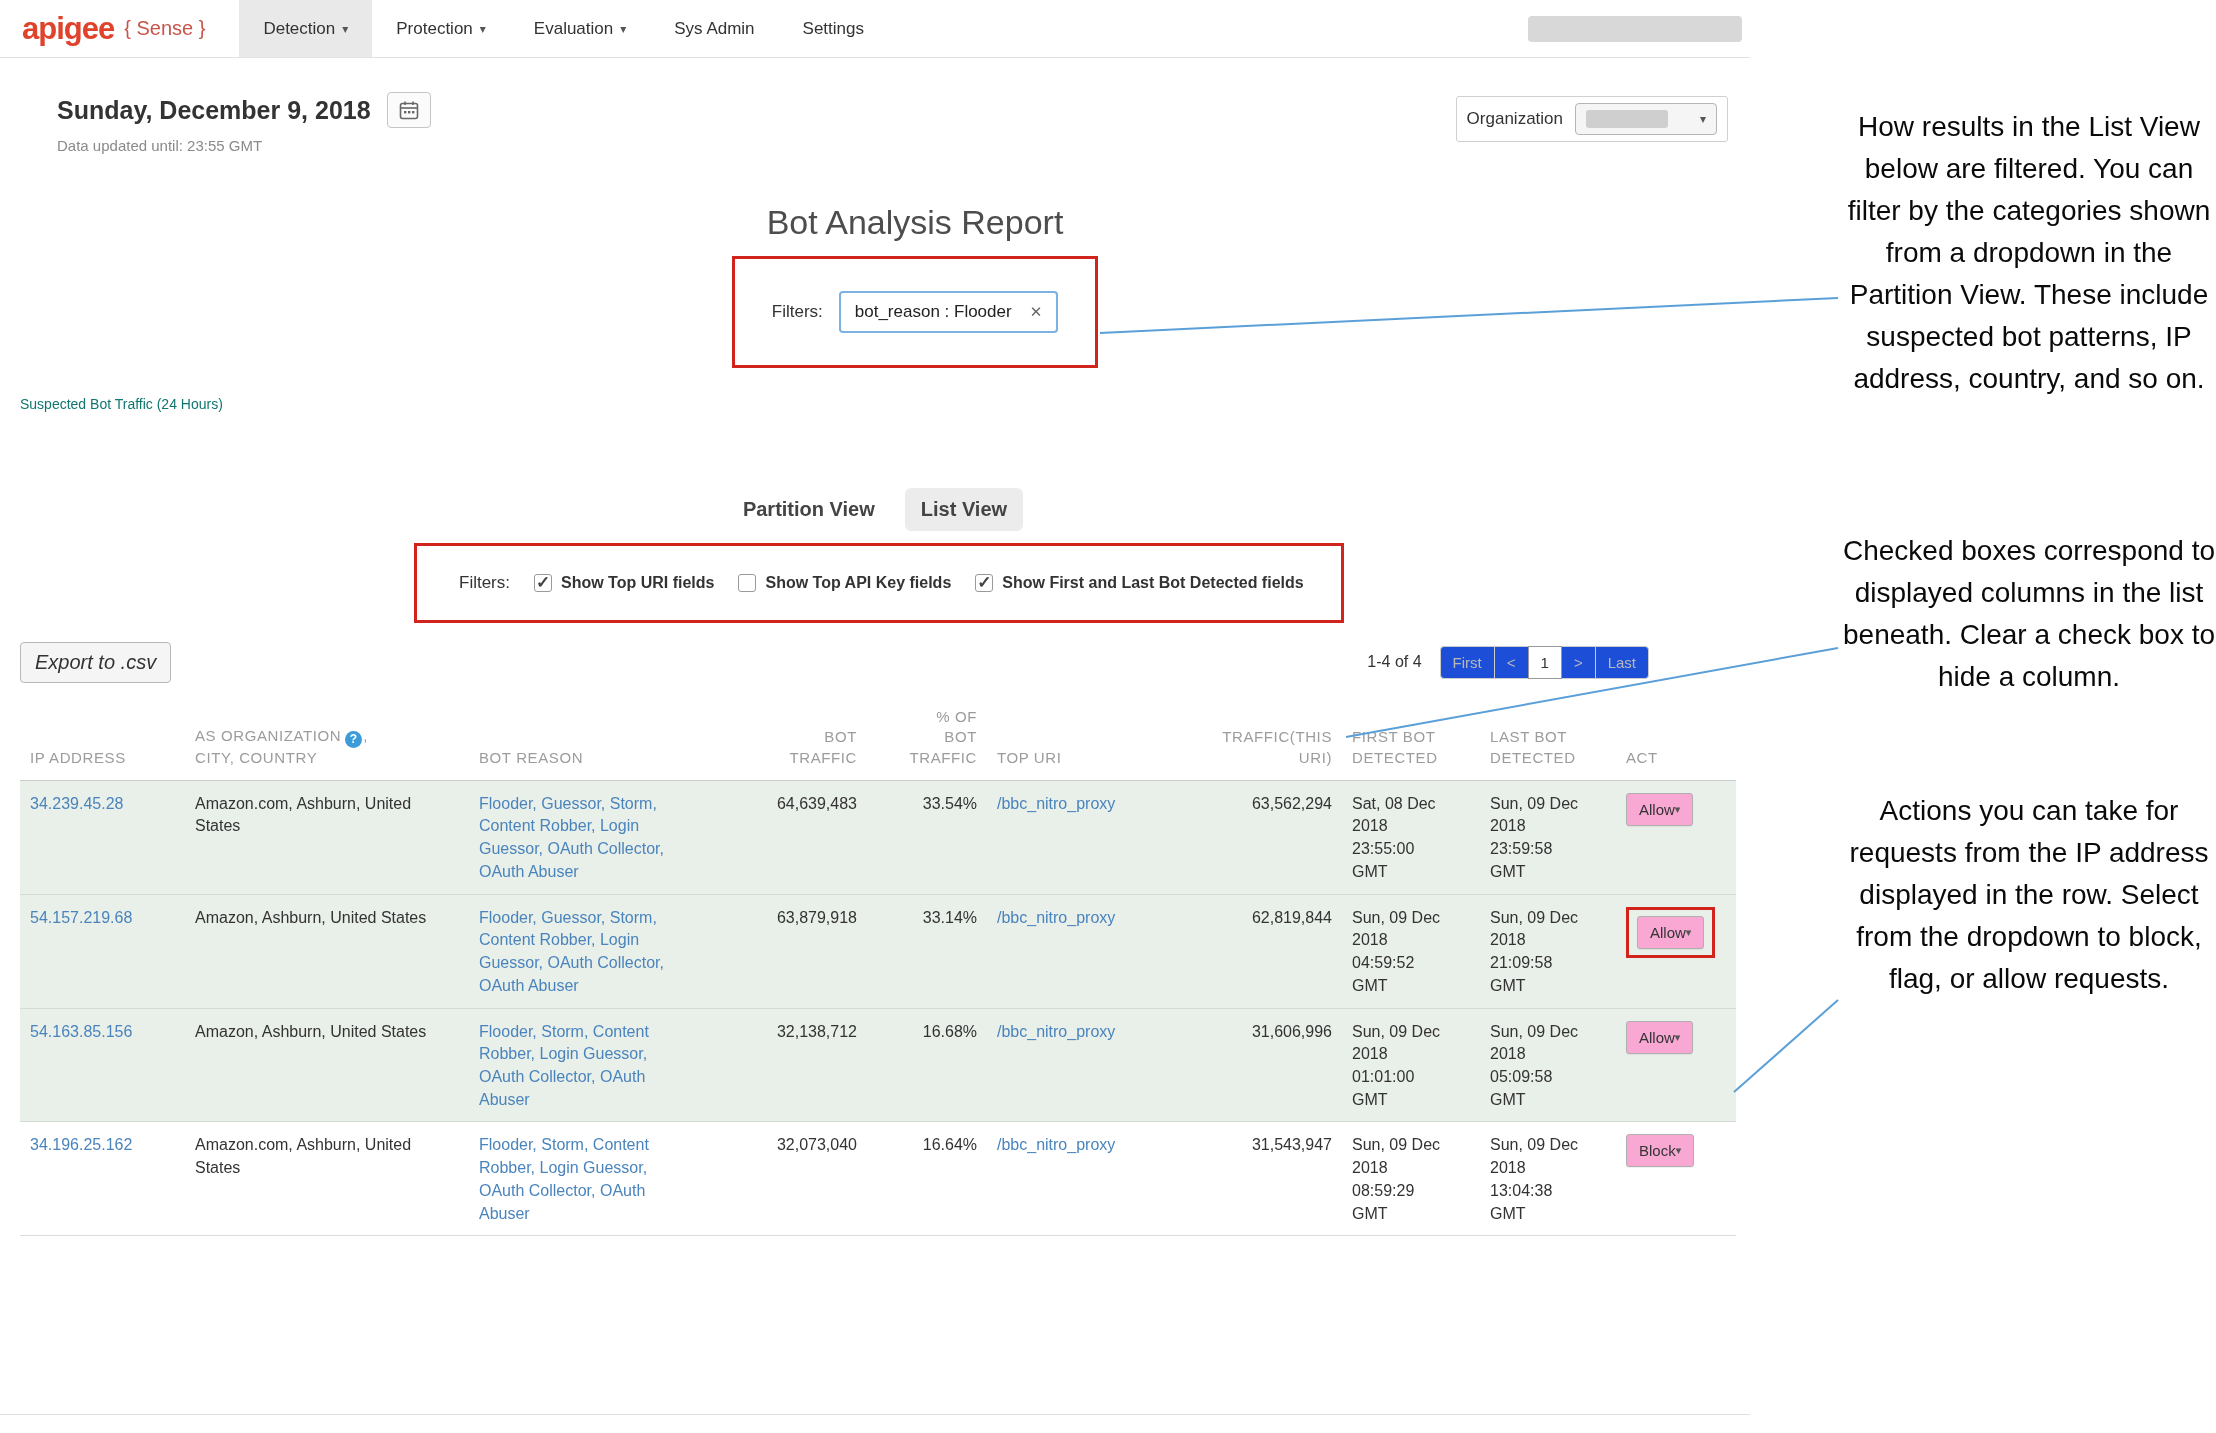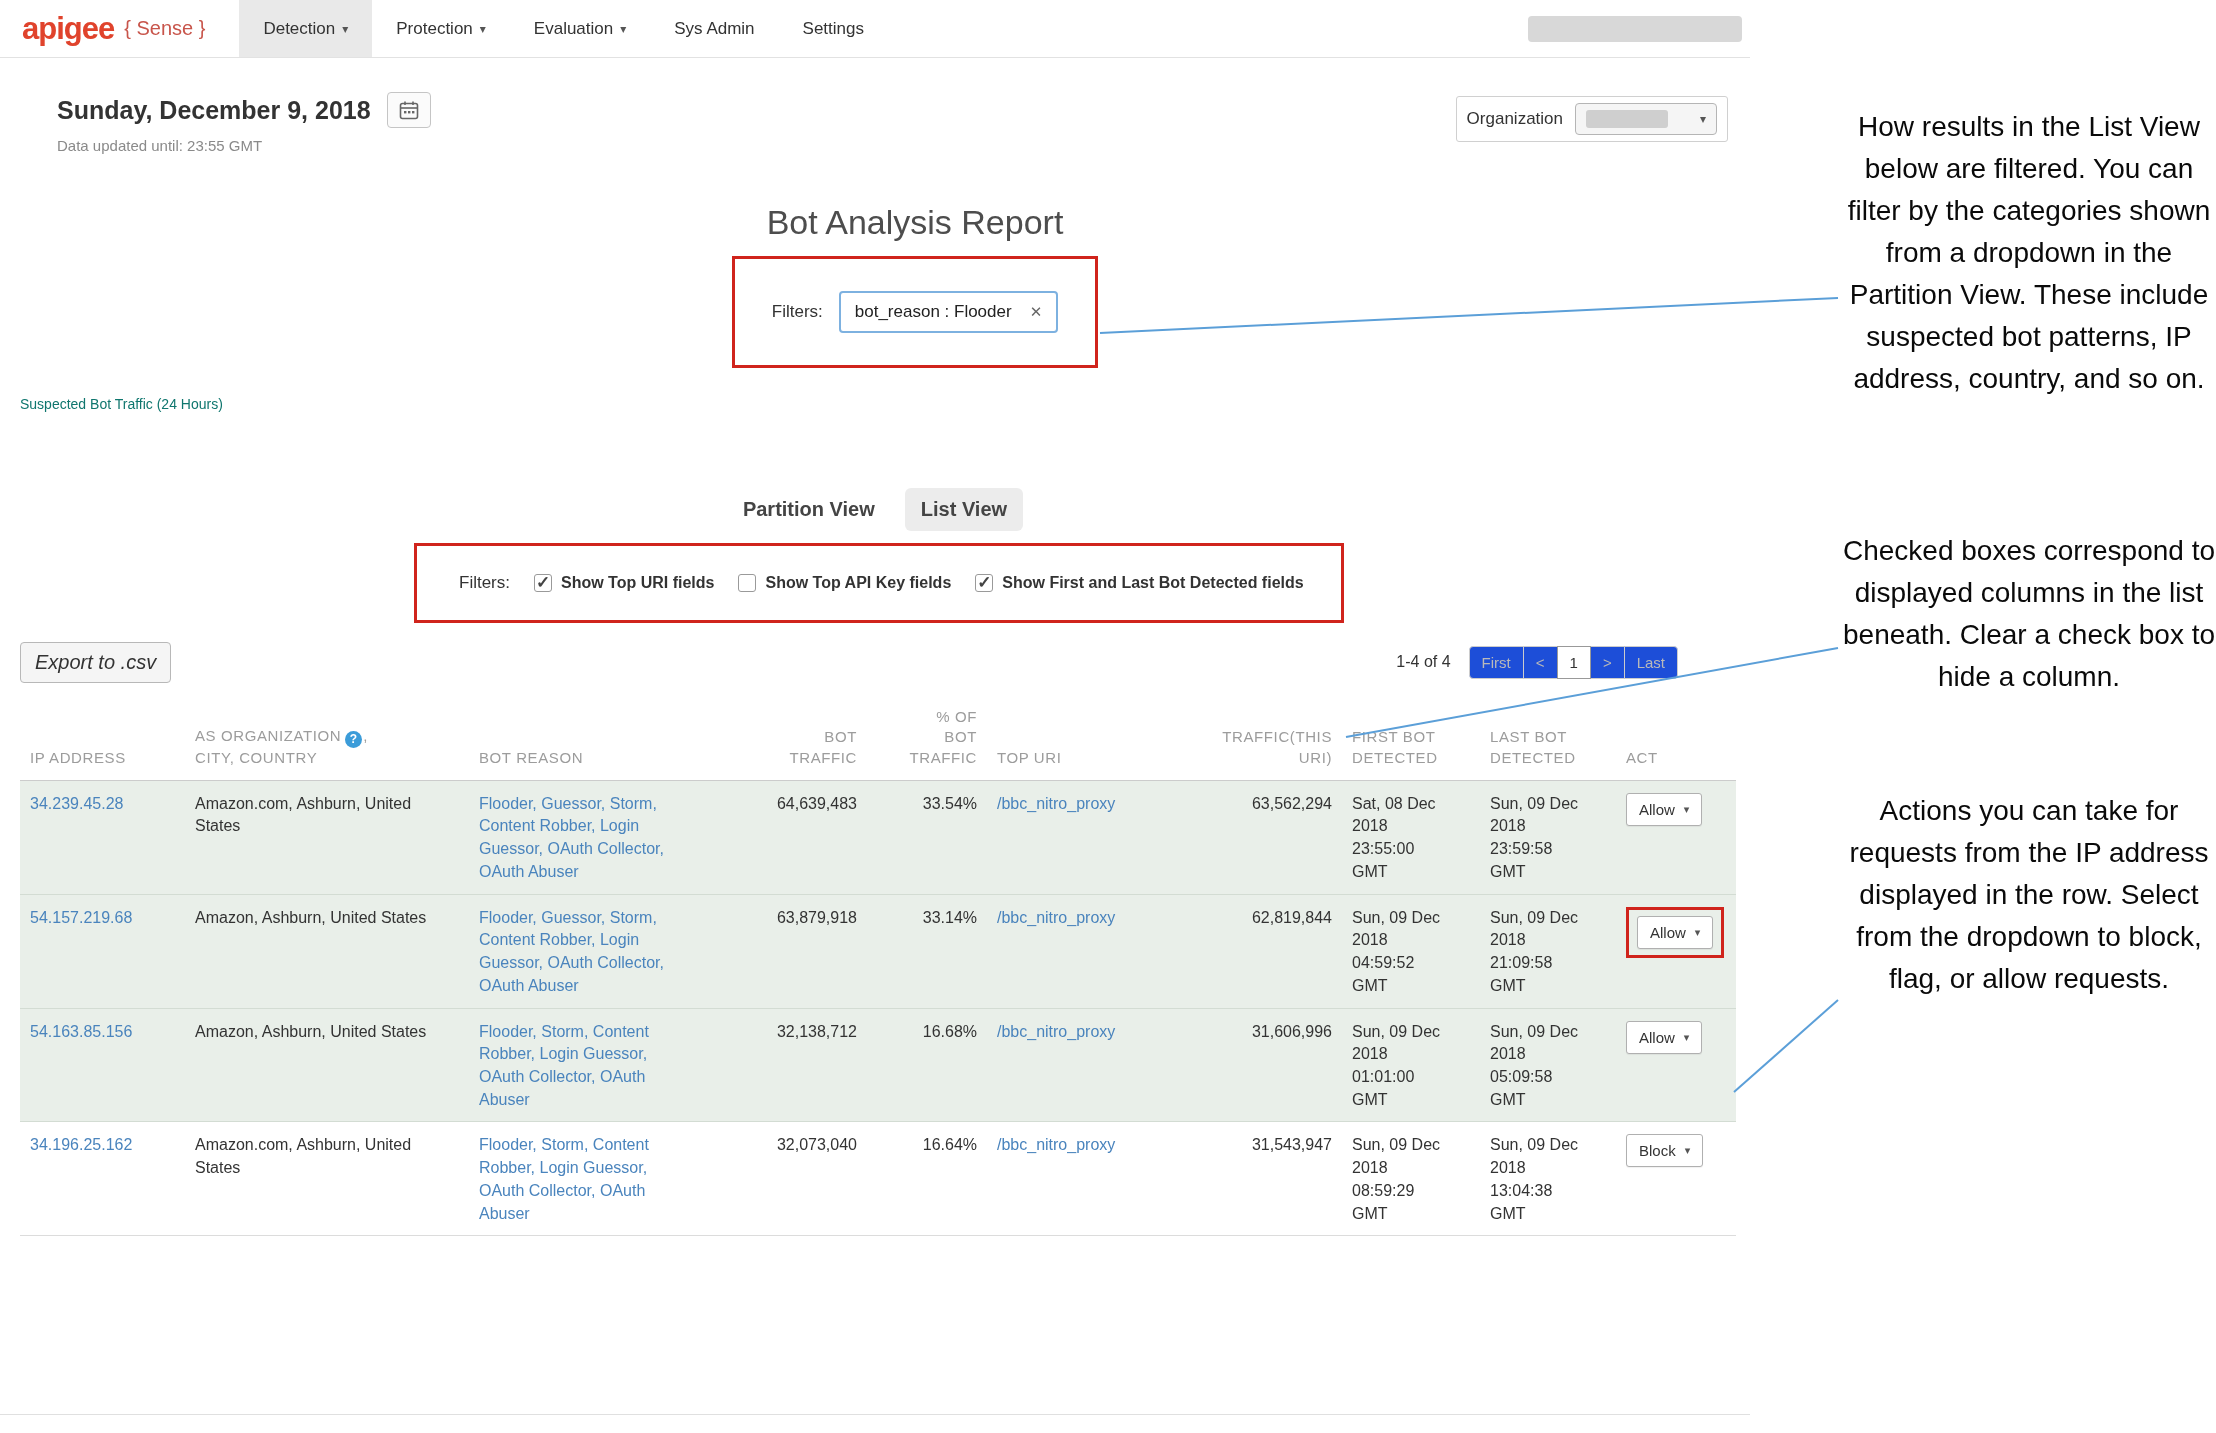"1-4 of 4" .toolbar-right { margin-right: 52px -> 81px }
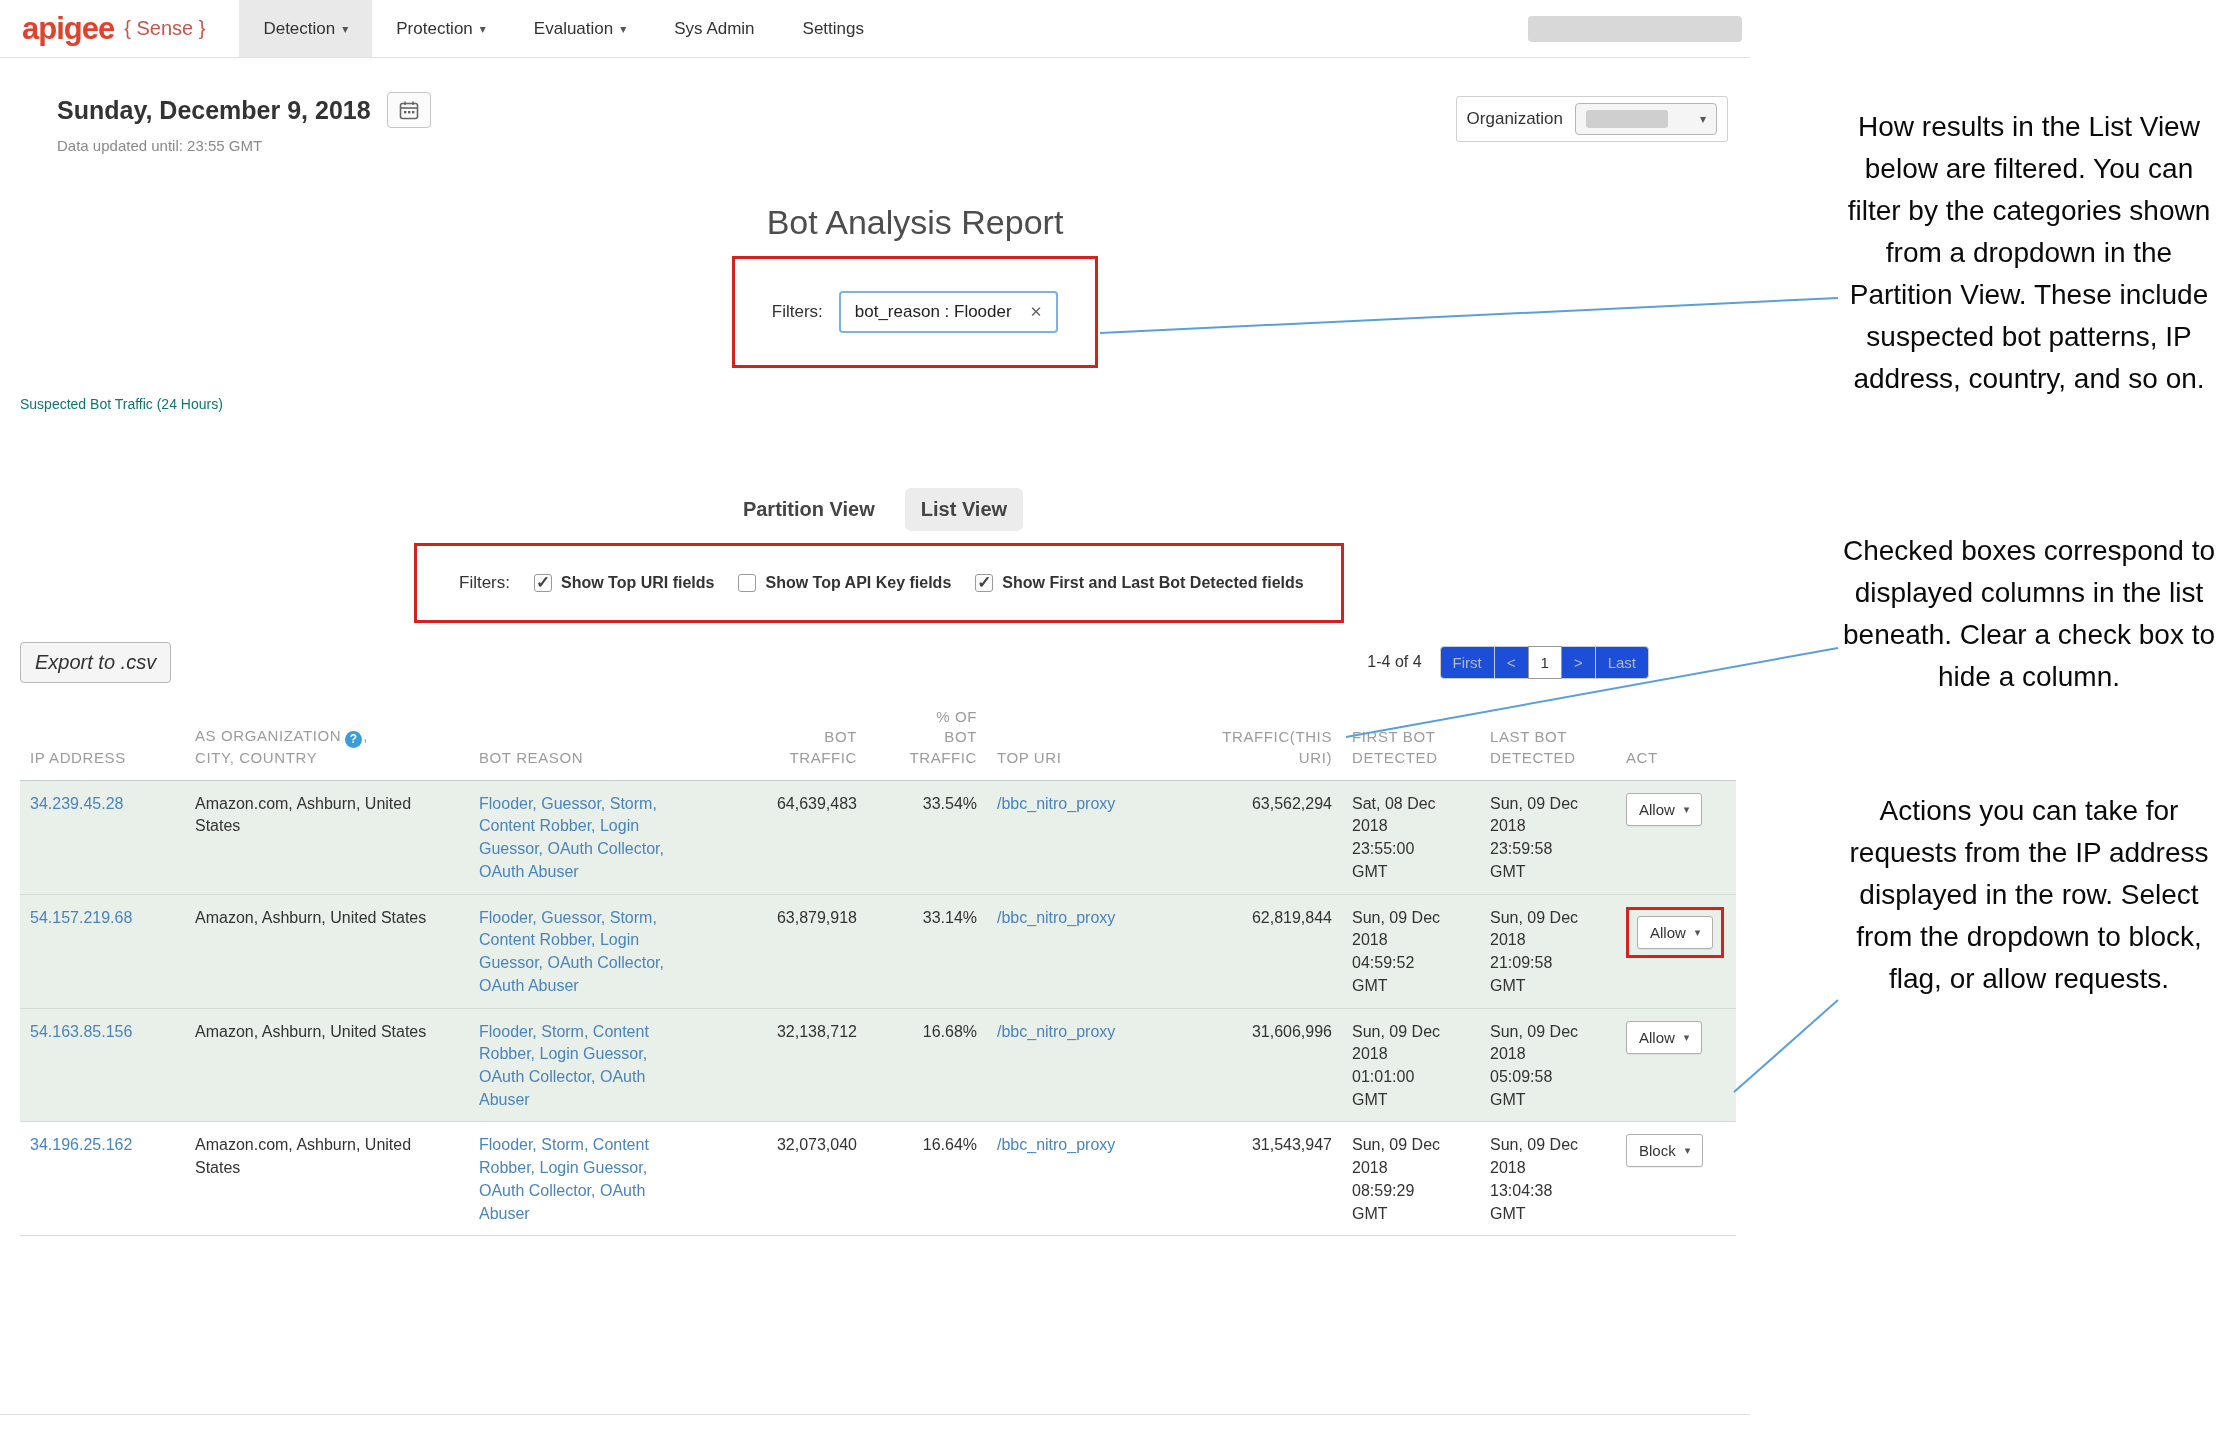"Allow" .act-btn { background: #ffffff -> #f9a8d4; gap: 9px -> 0 }
